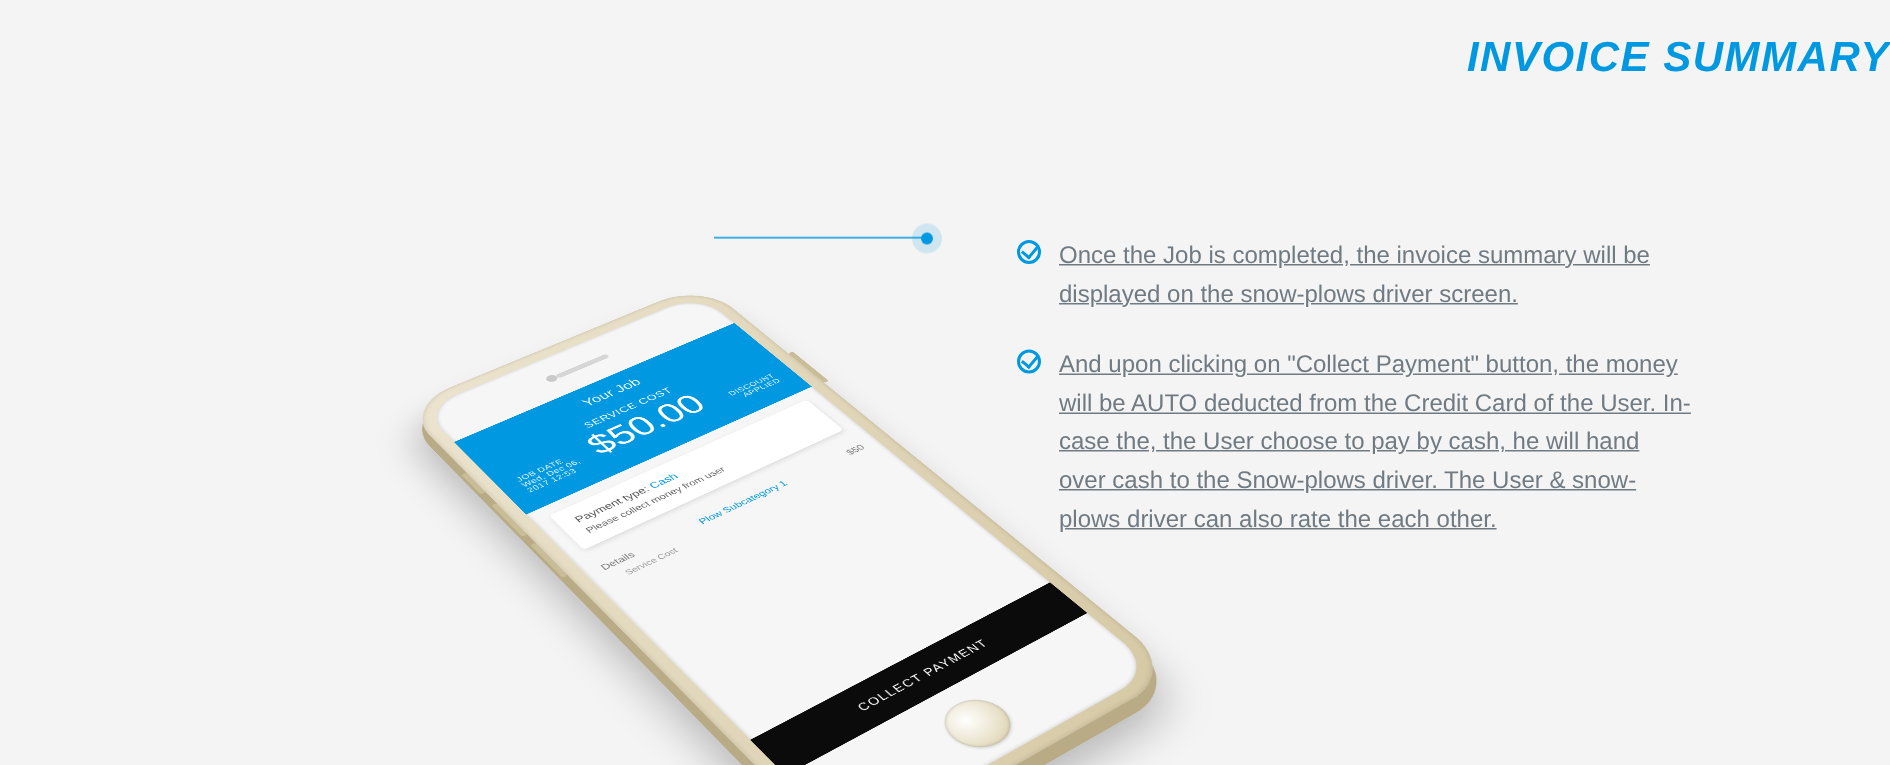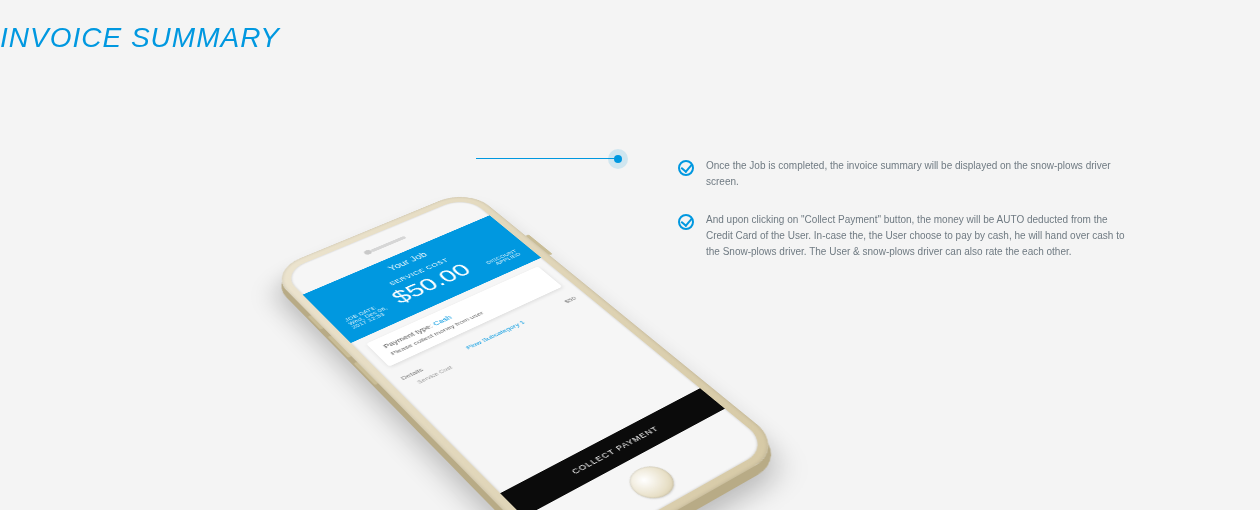"INVOICE SUMMARY" .page-title { font-weight: 400 -> 700; text-align: left -> right }
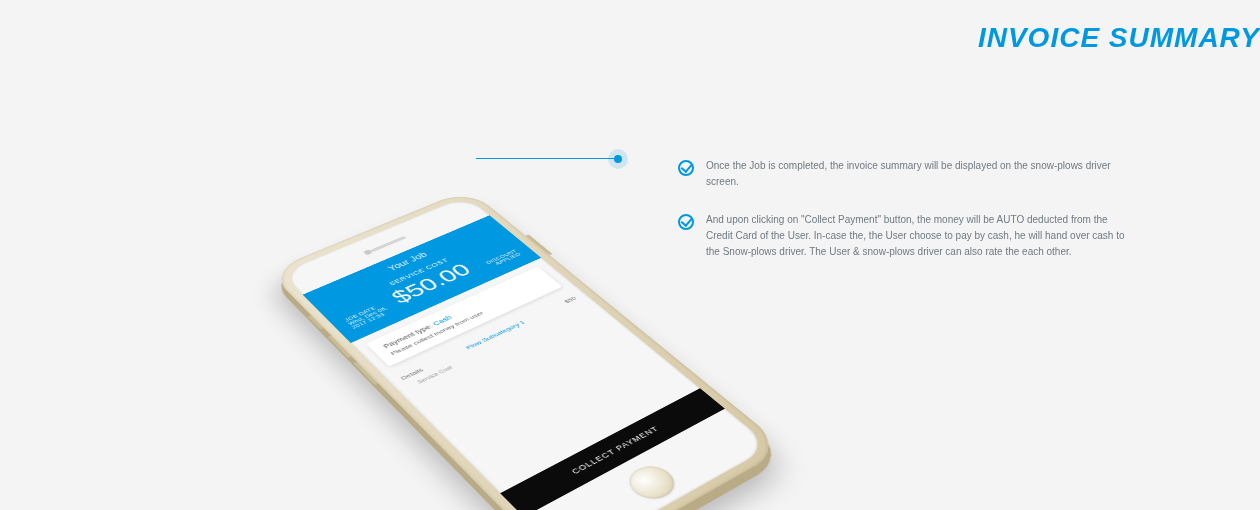"Once the Job is completed," .feature-text { font-size: 10px -> 16px; text-decoration: none -> underline }
